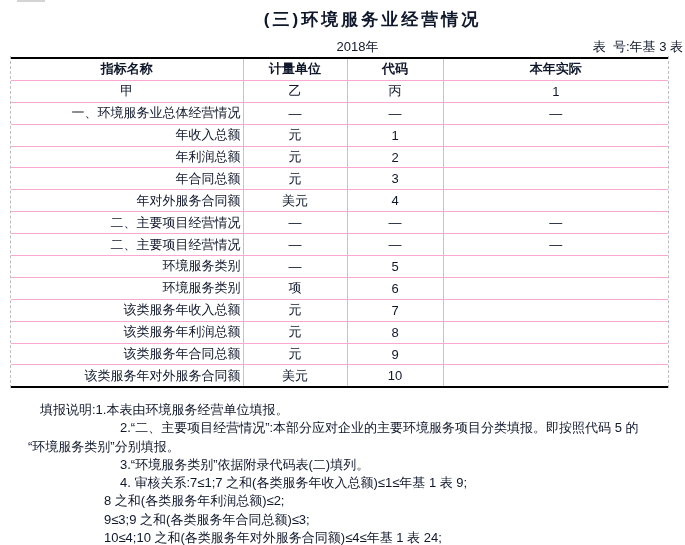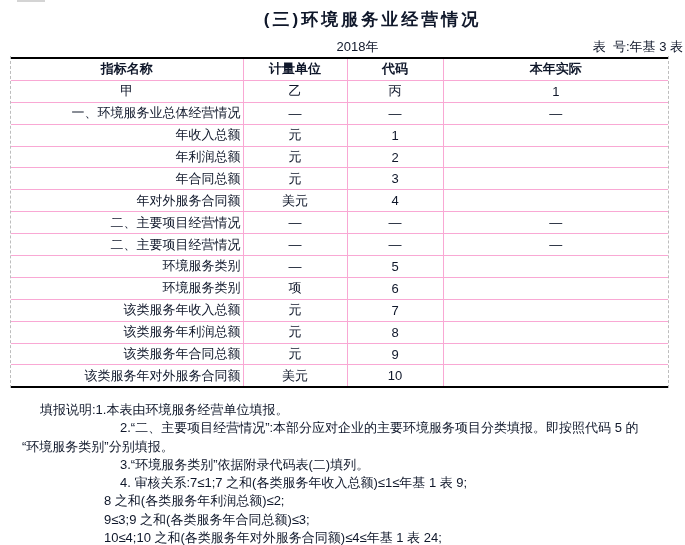"“环境服务类别”分别填报。" .ind-0 { margin-left: 12px -> 18px }
